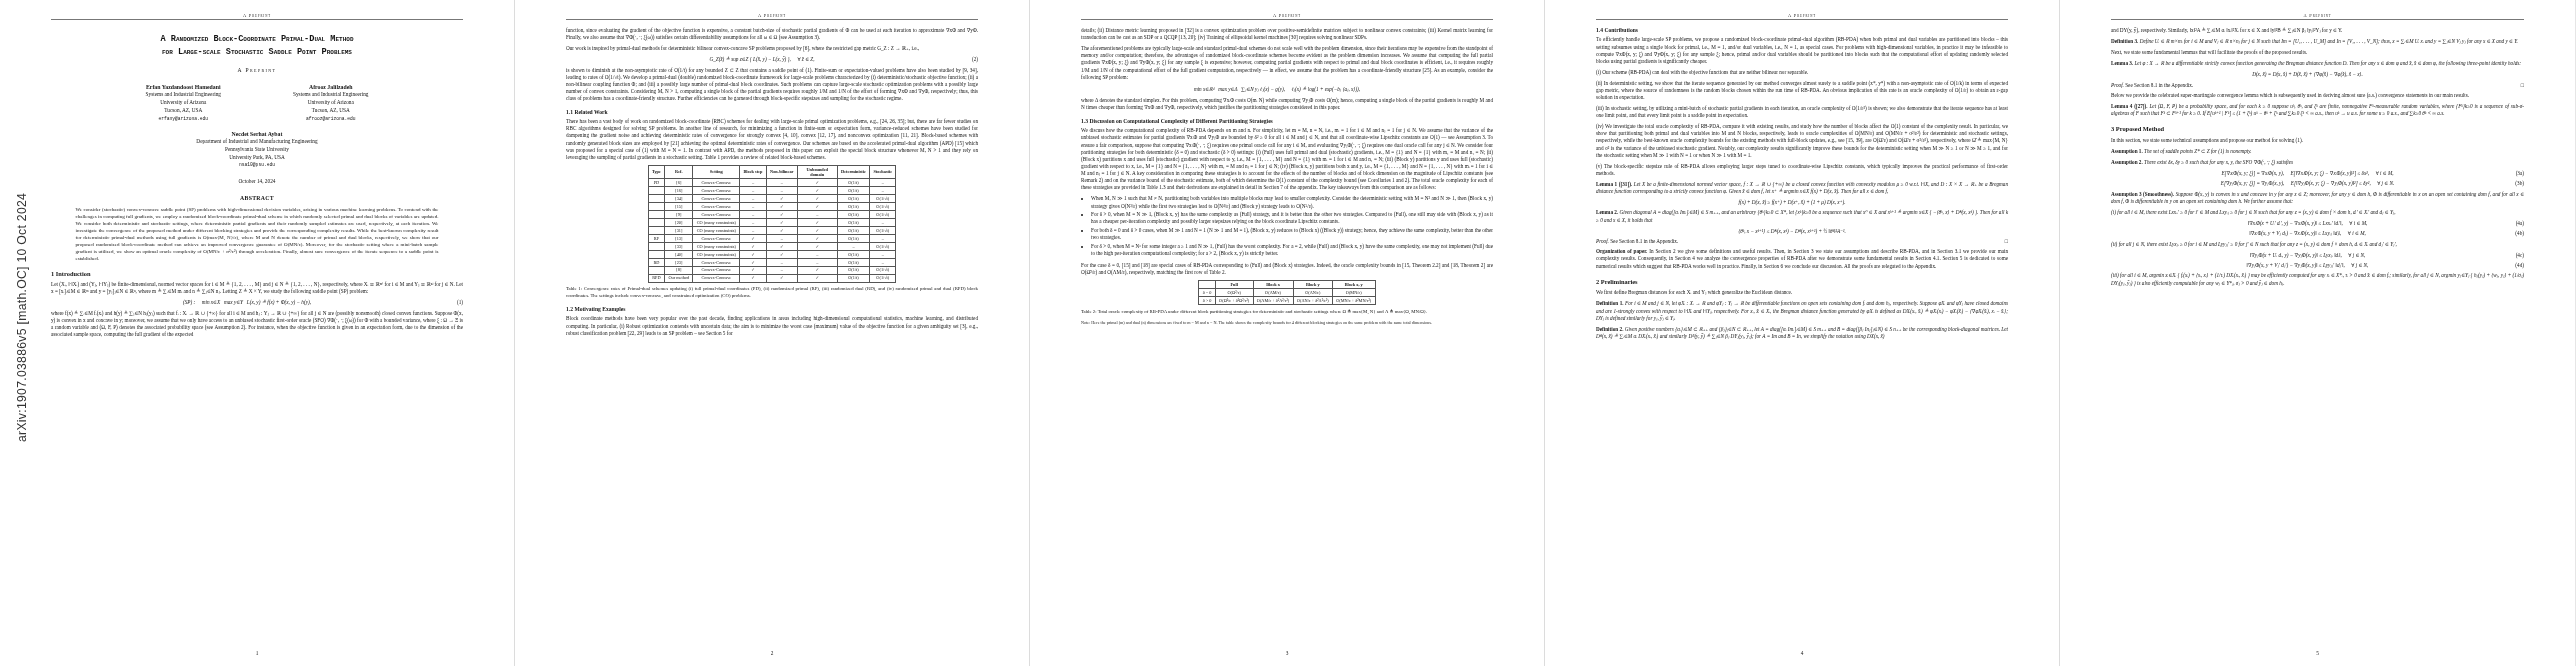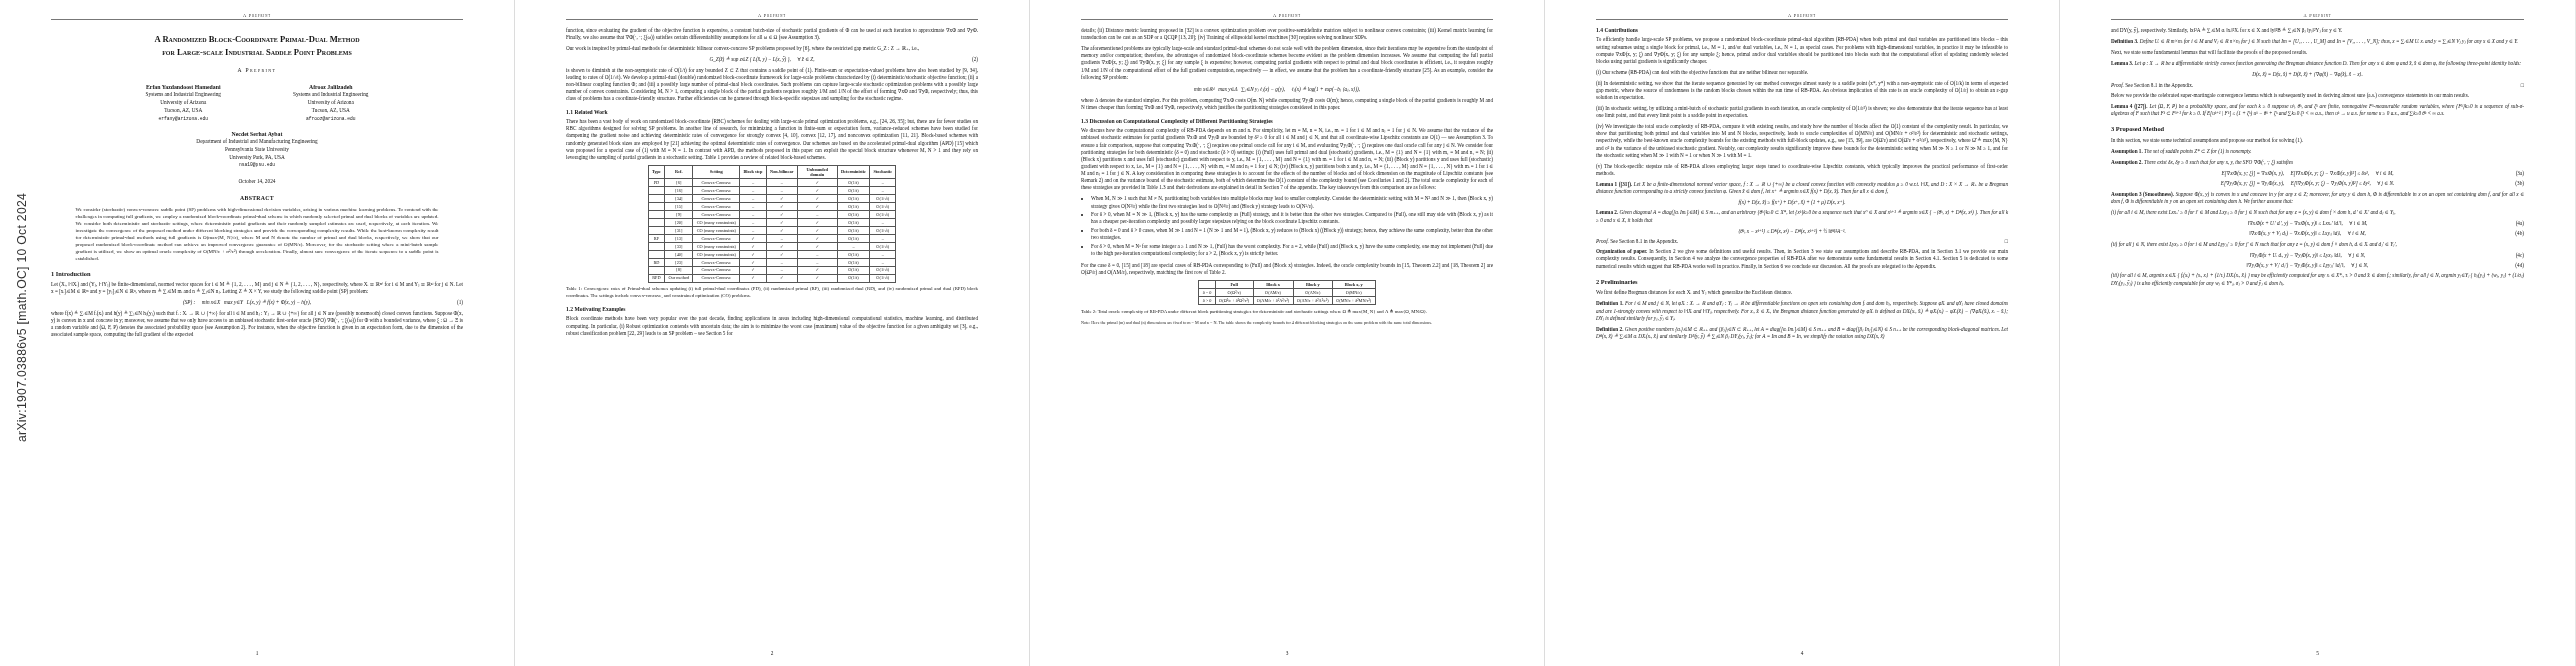"A Randomized Block-Coordinate" .title { font-family: none -> Liberation Mono, monospace }
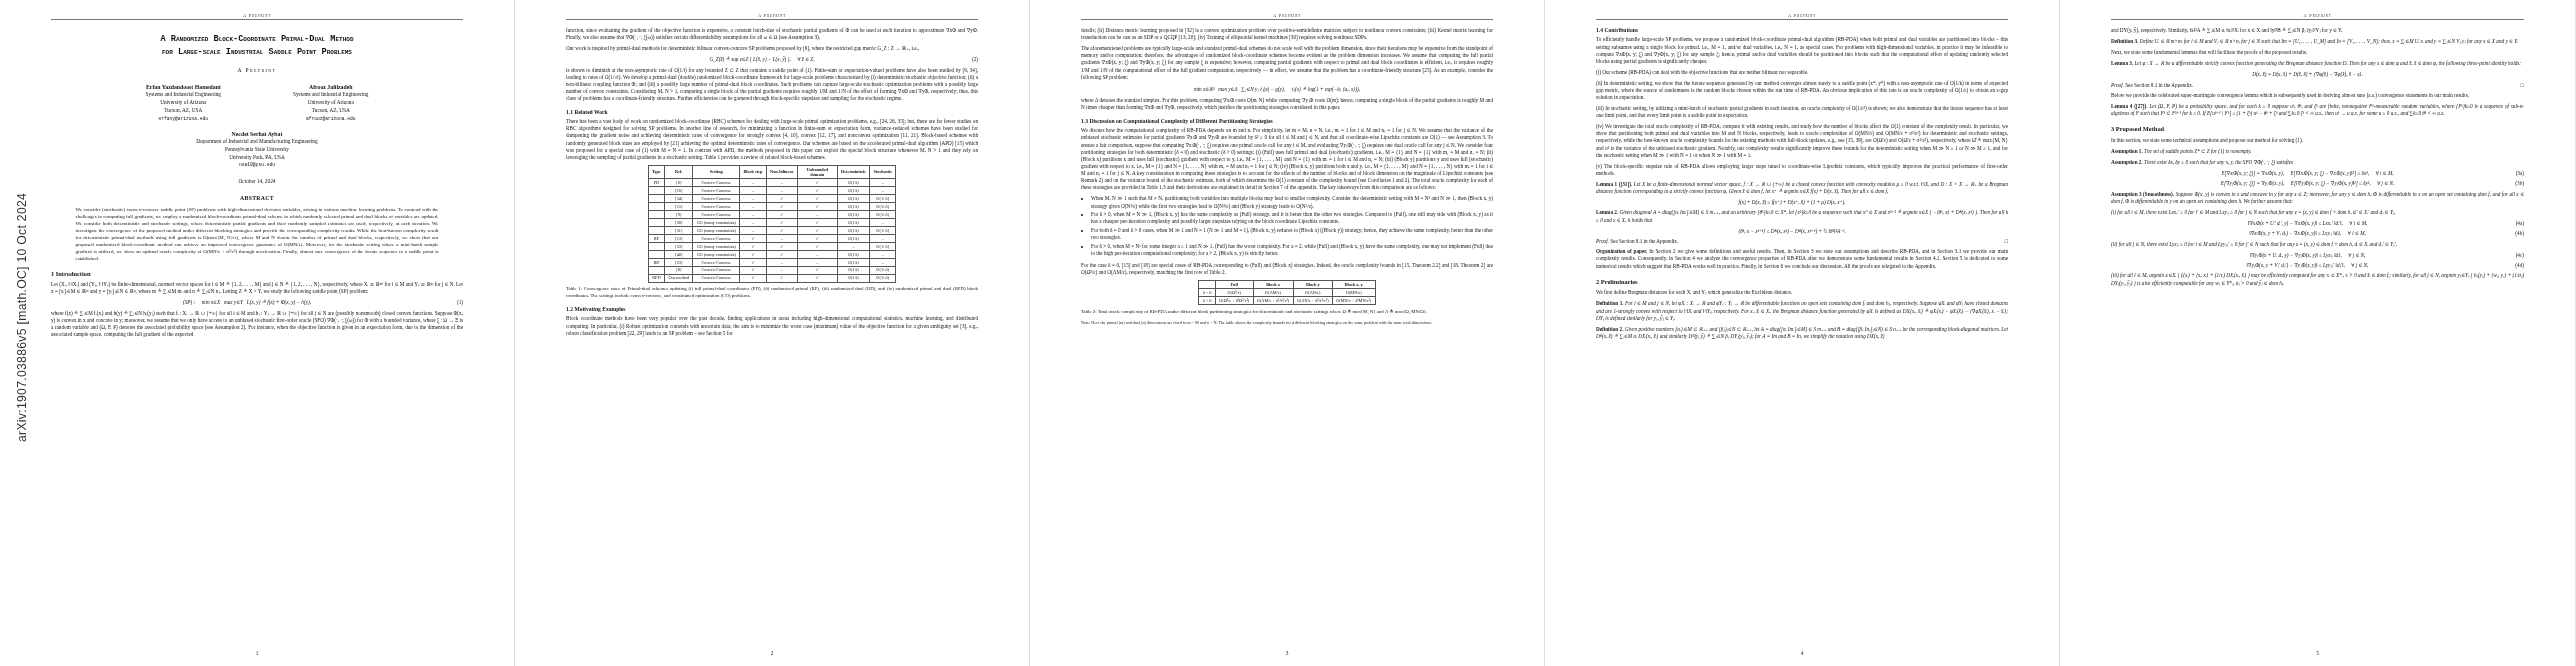"for Large-scale Industrial Saddle Point" span { text: Industrial -> Stochastic }
